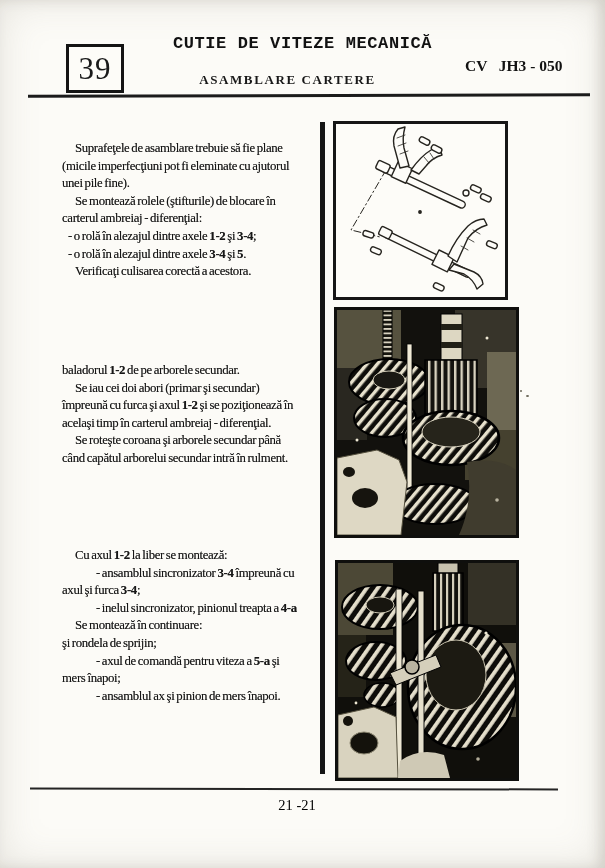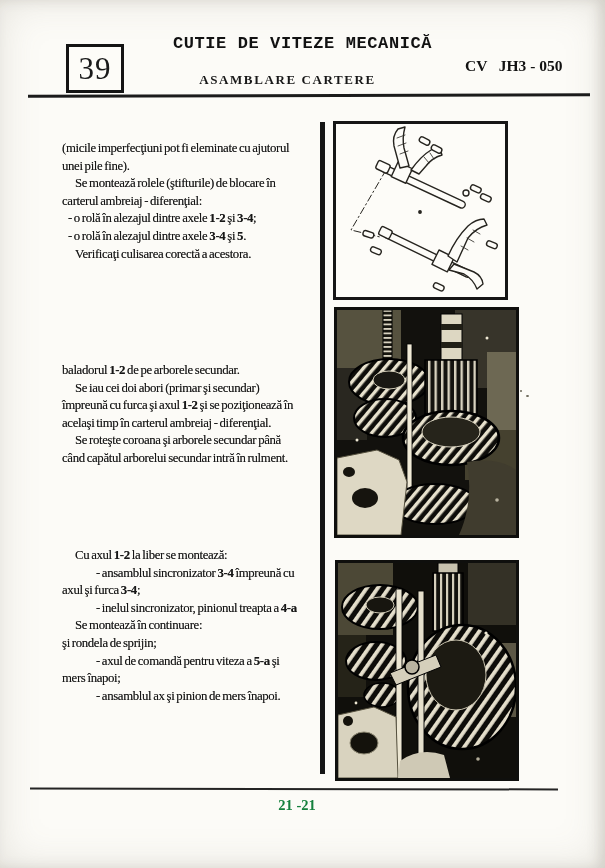"Suprafeţele de asamblare trebuie să" div.tline { html: none -> <div><span>Suprafeţele de asamblare trebuie să fie plane</span></div> }
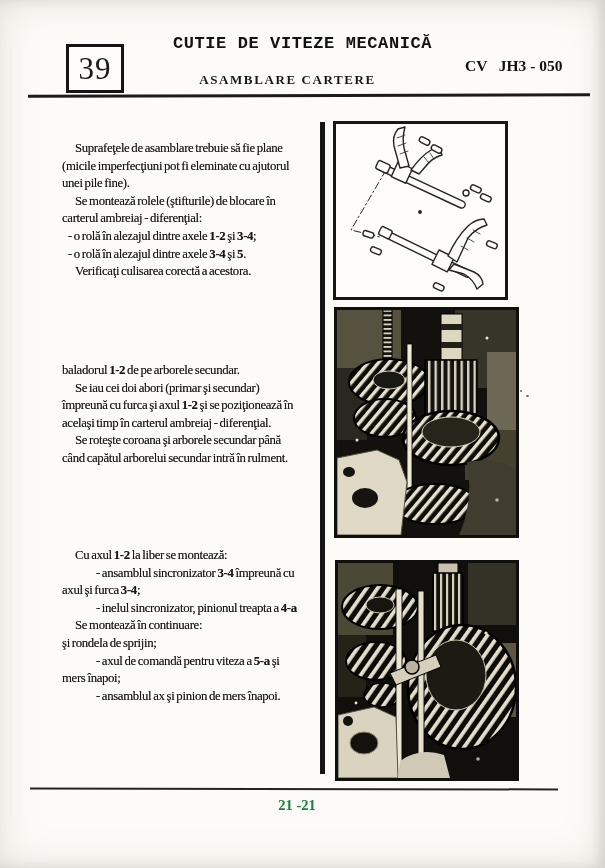"21 -21" .footer-text { color: #15803d -> #000000; font-weight: 700 -> 400 }
